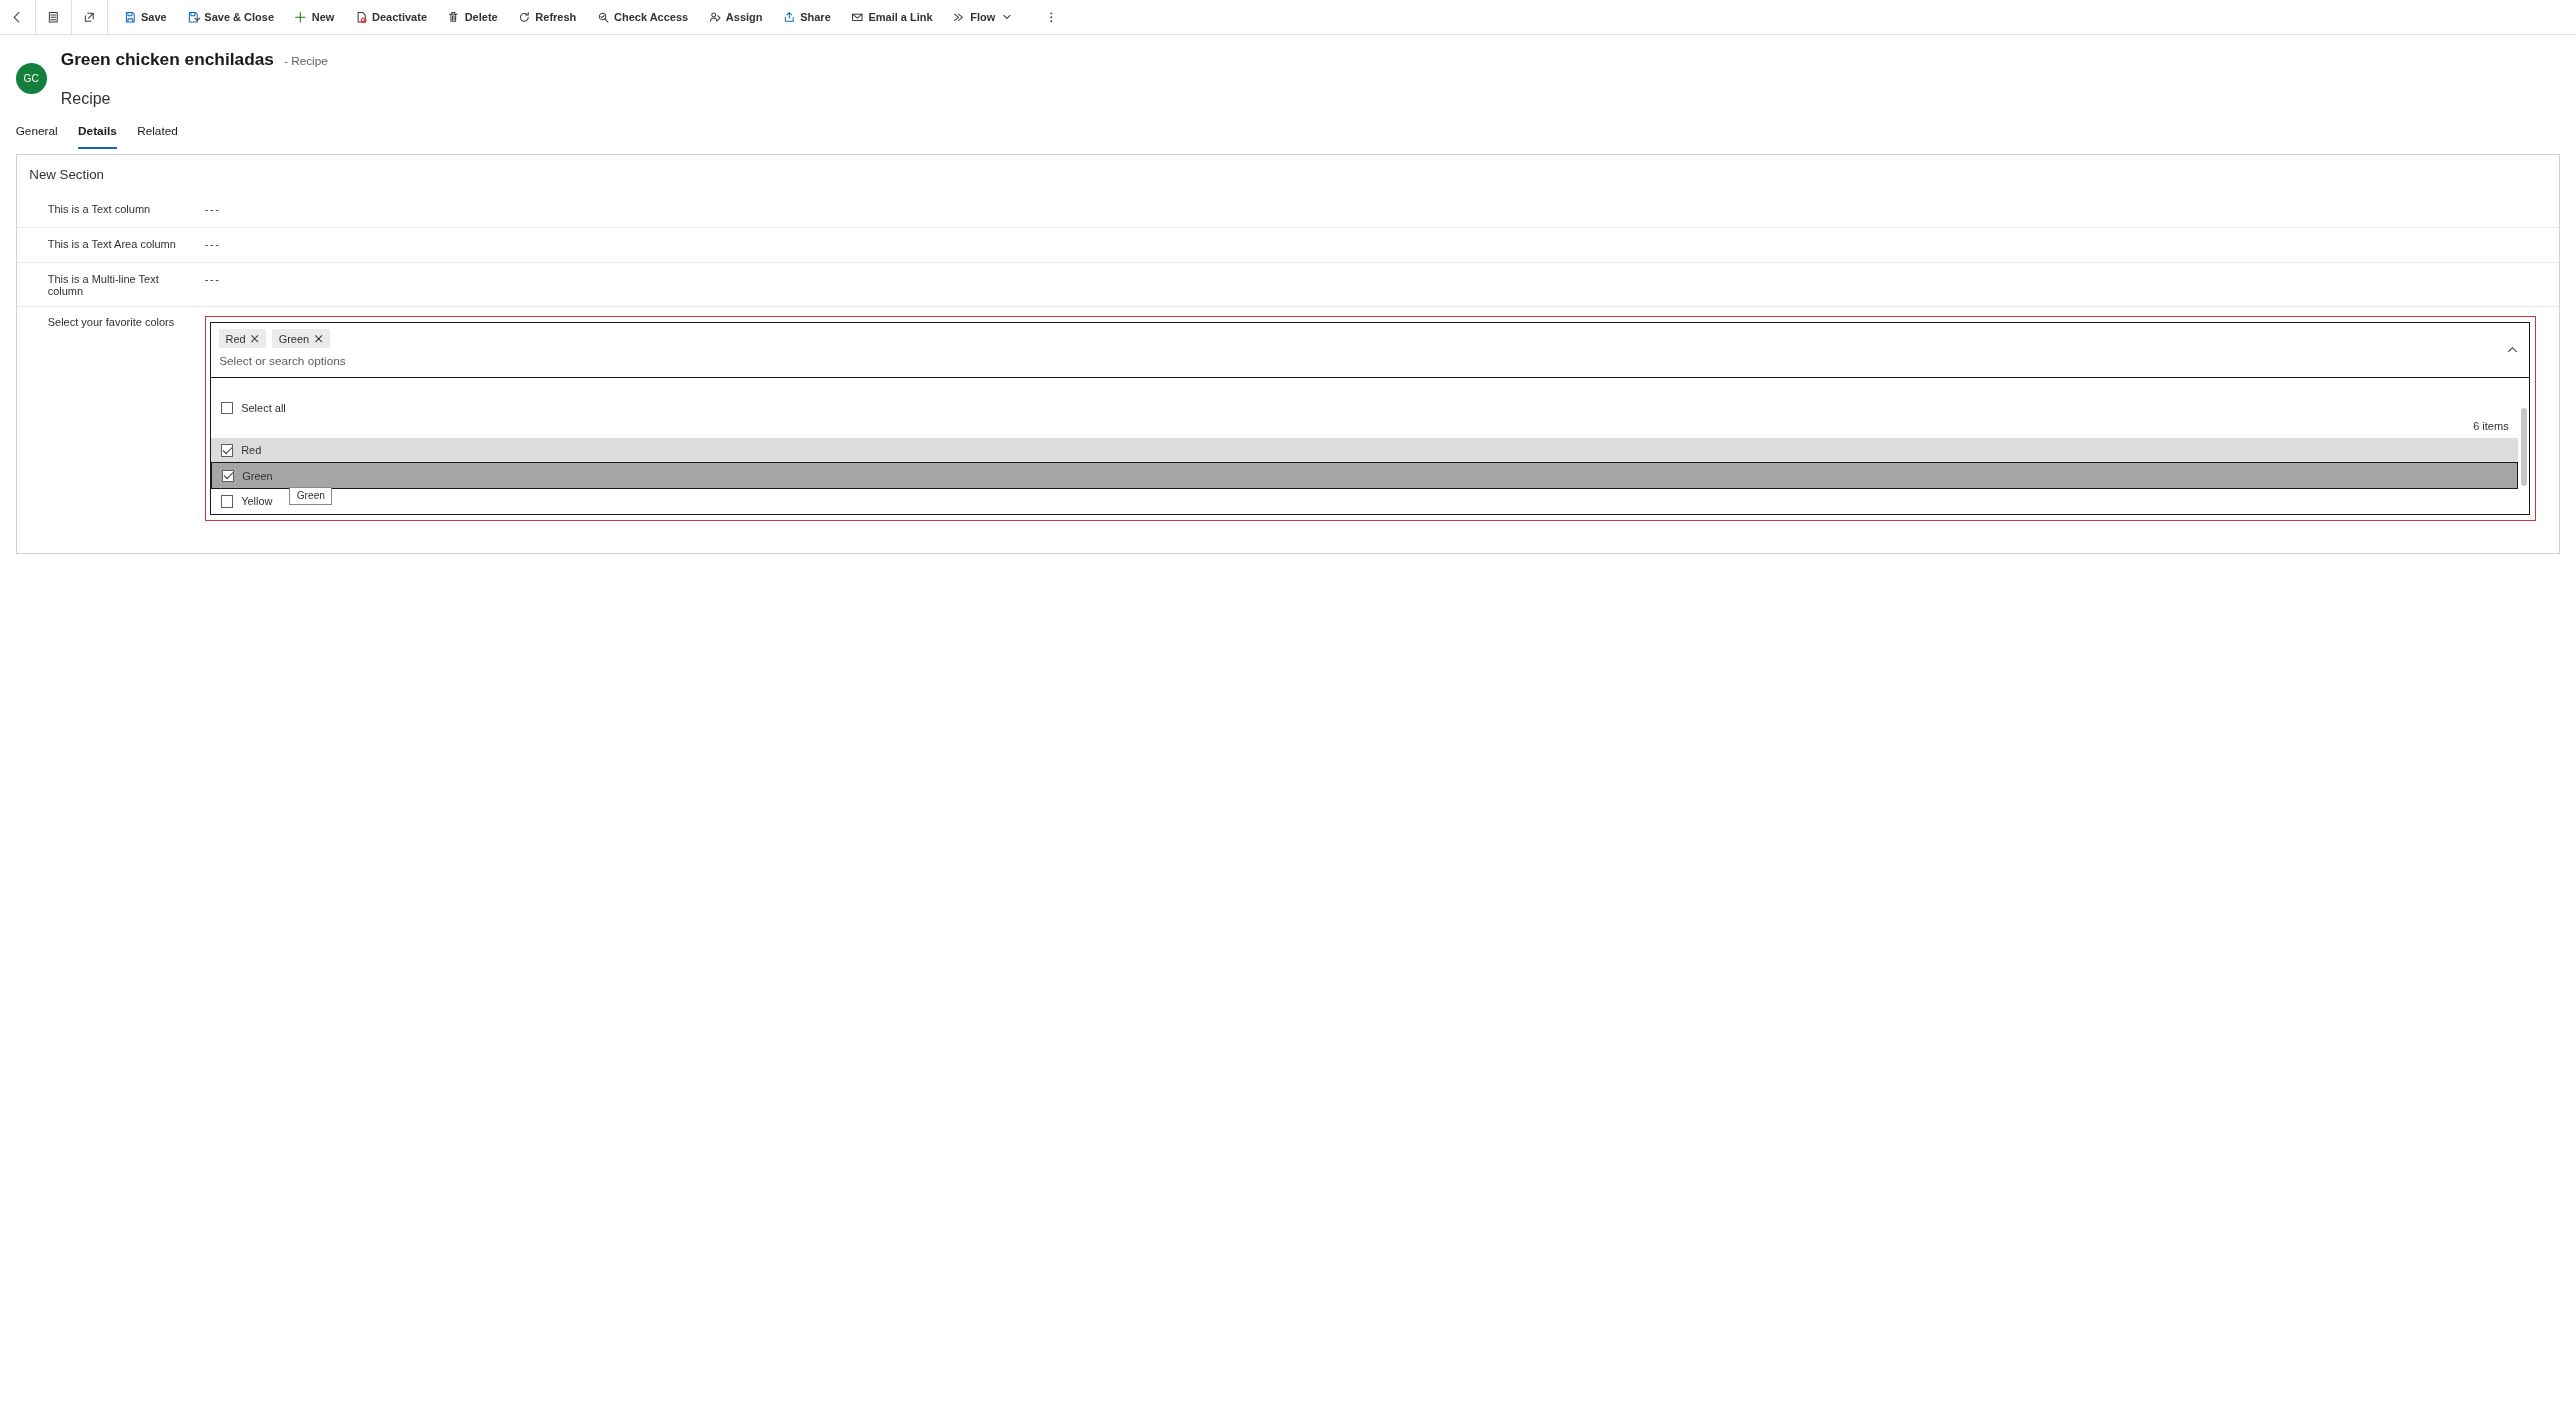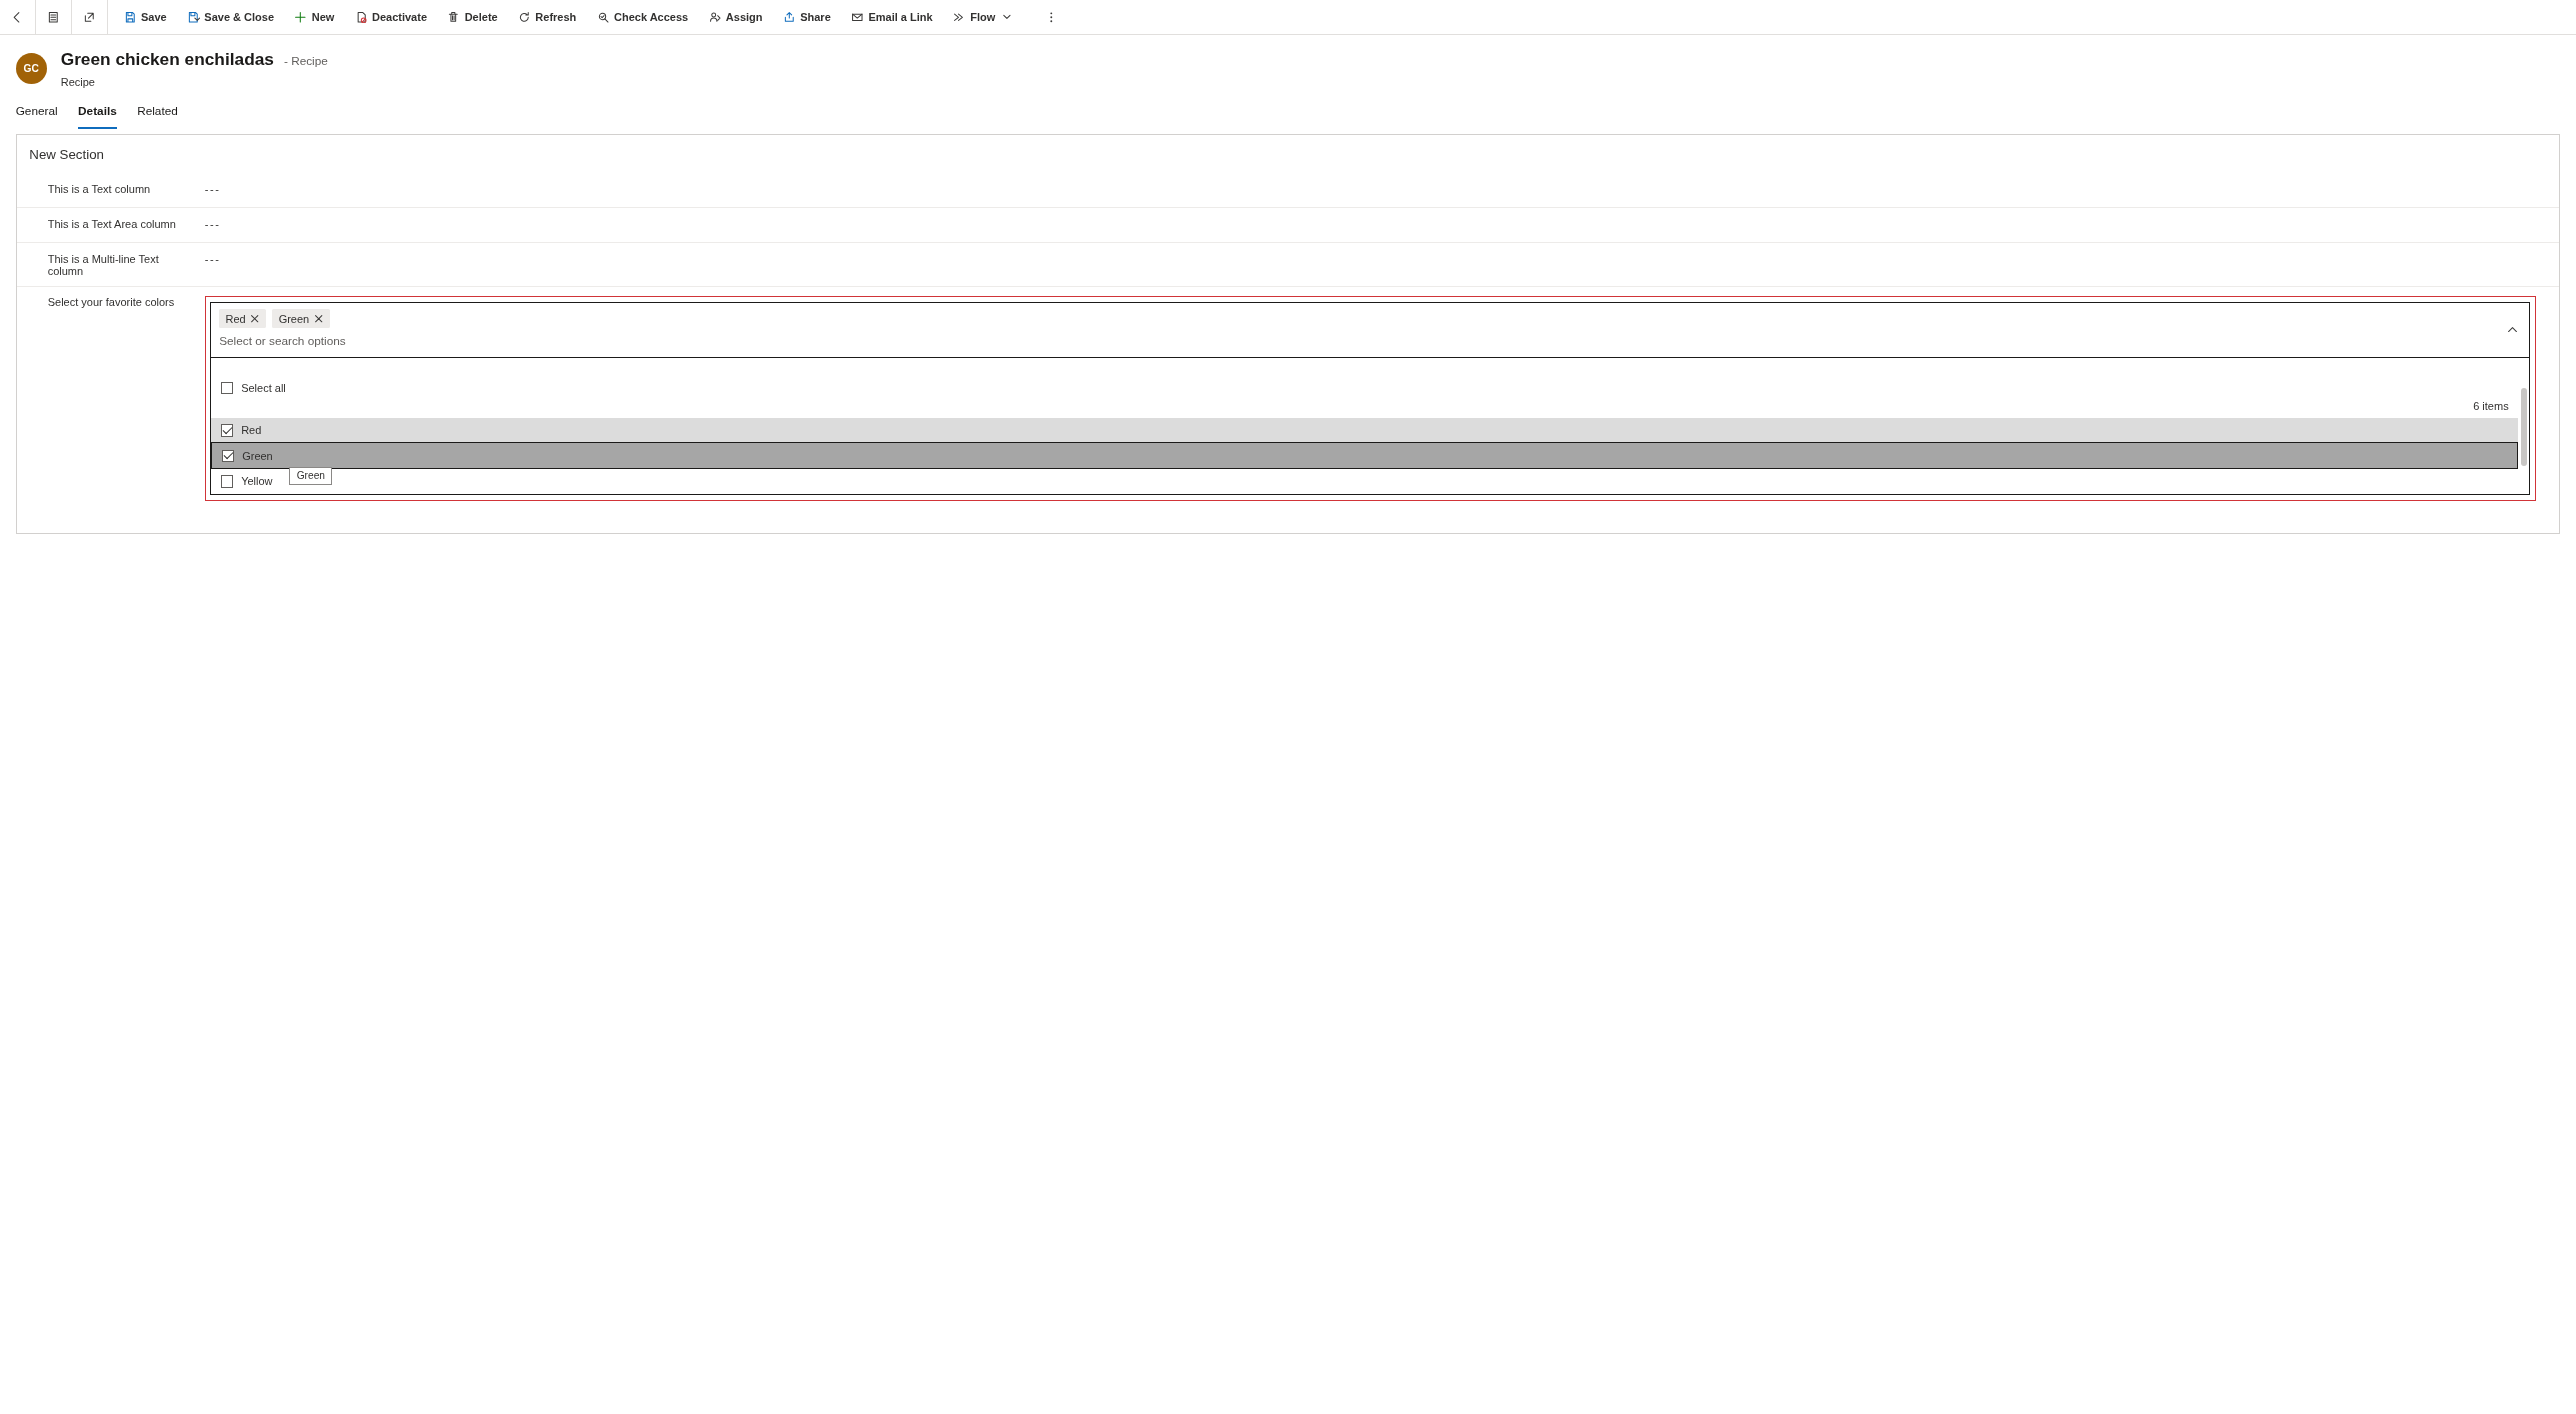"GC" .avatar { background: #a16207 -> #15803d; font-weight: 700 -> 400 }
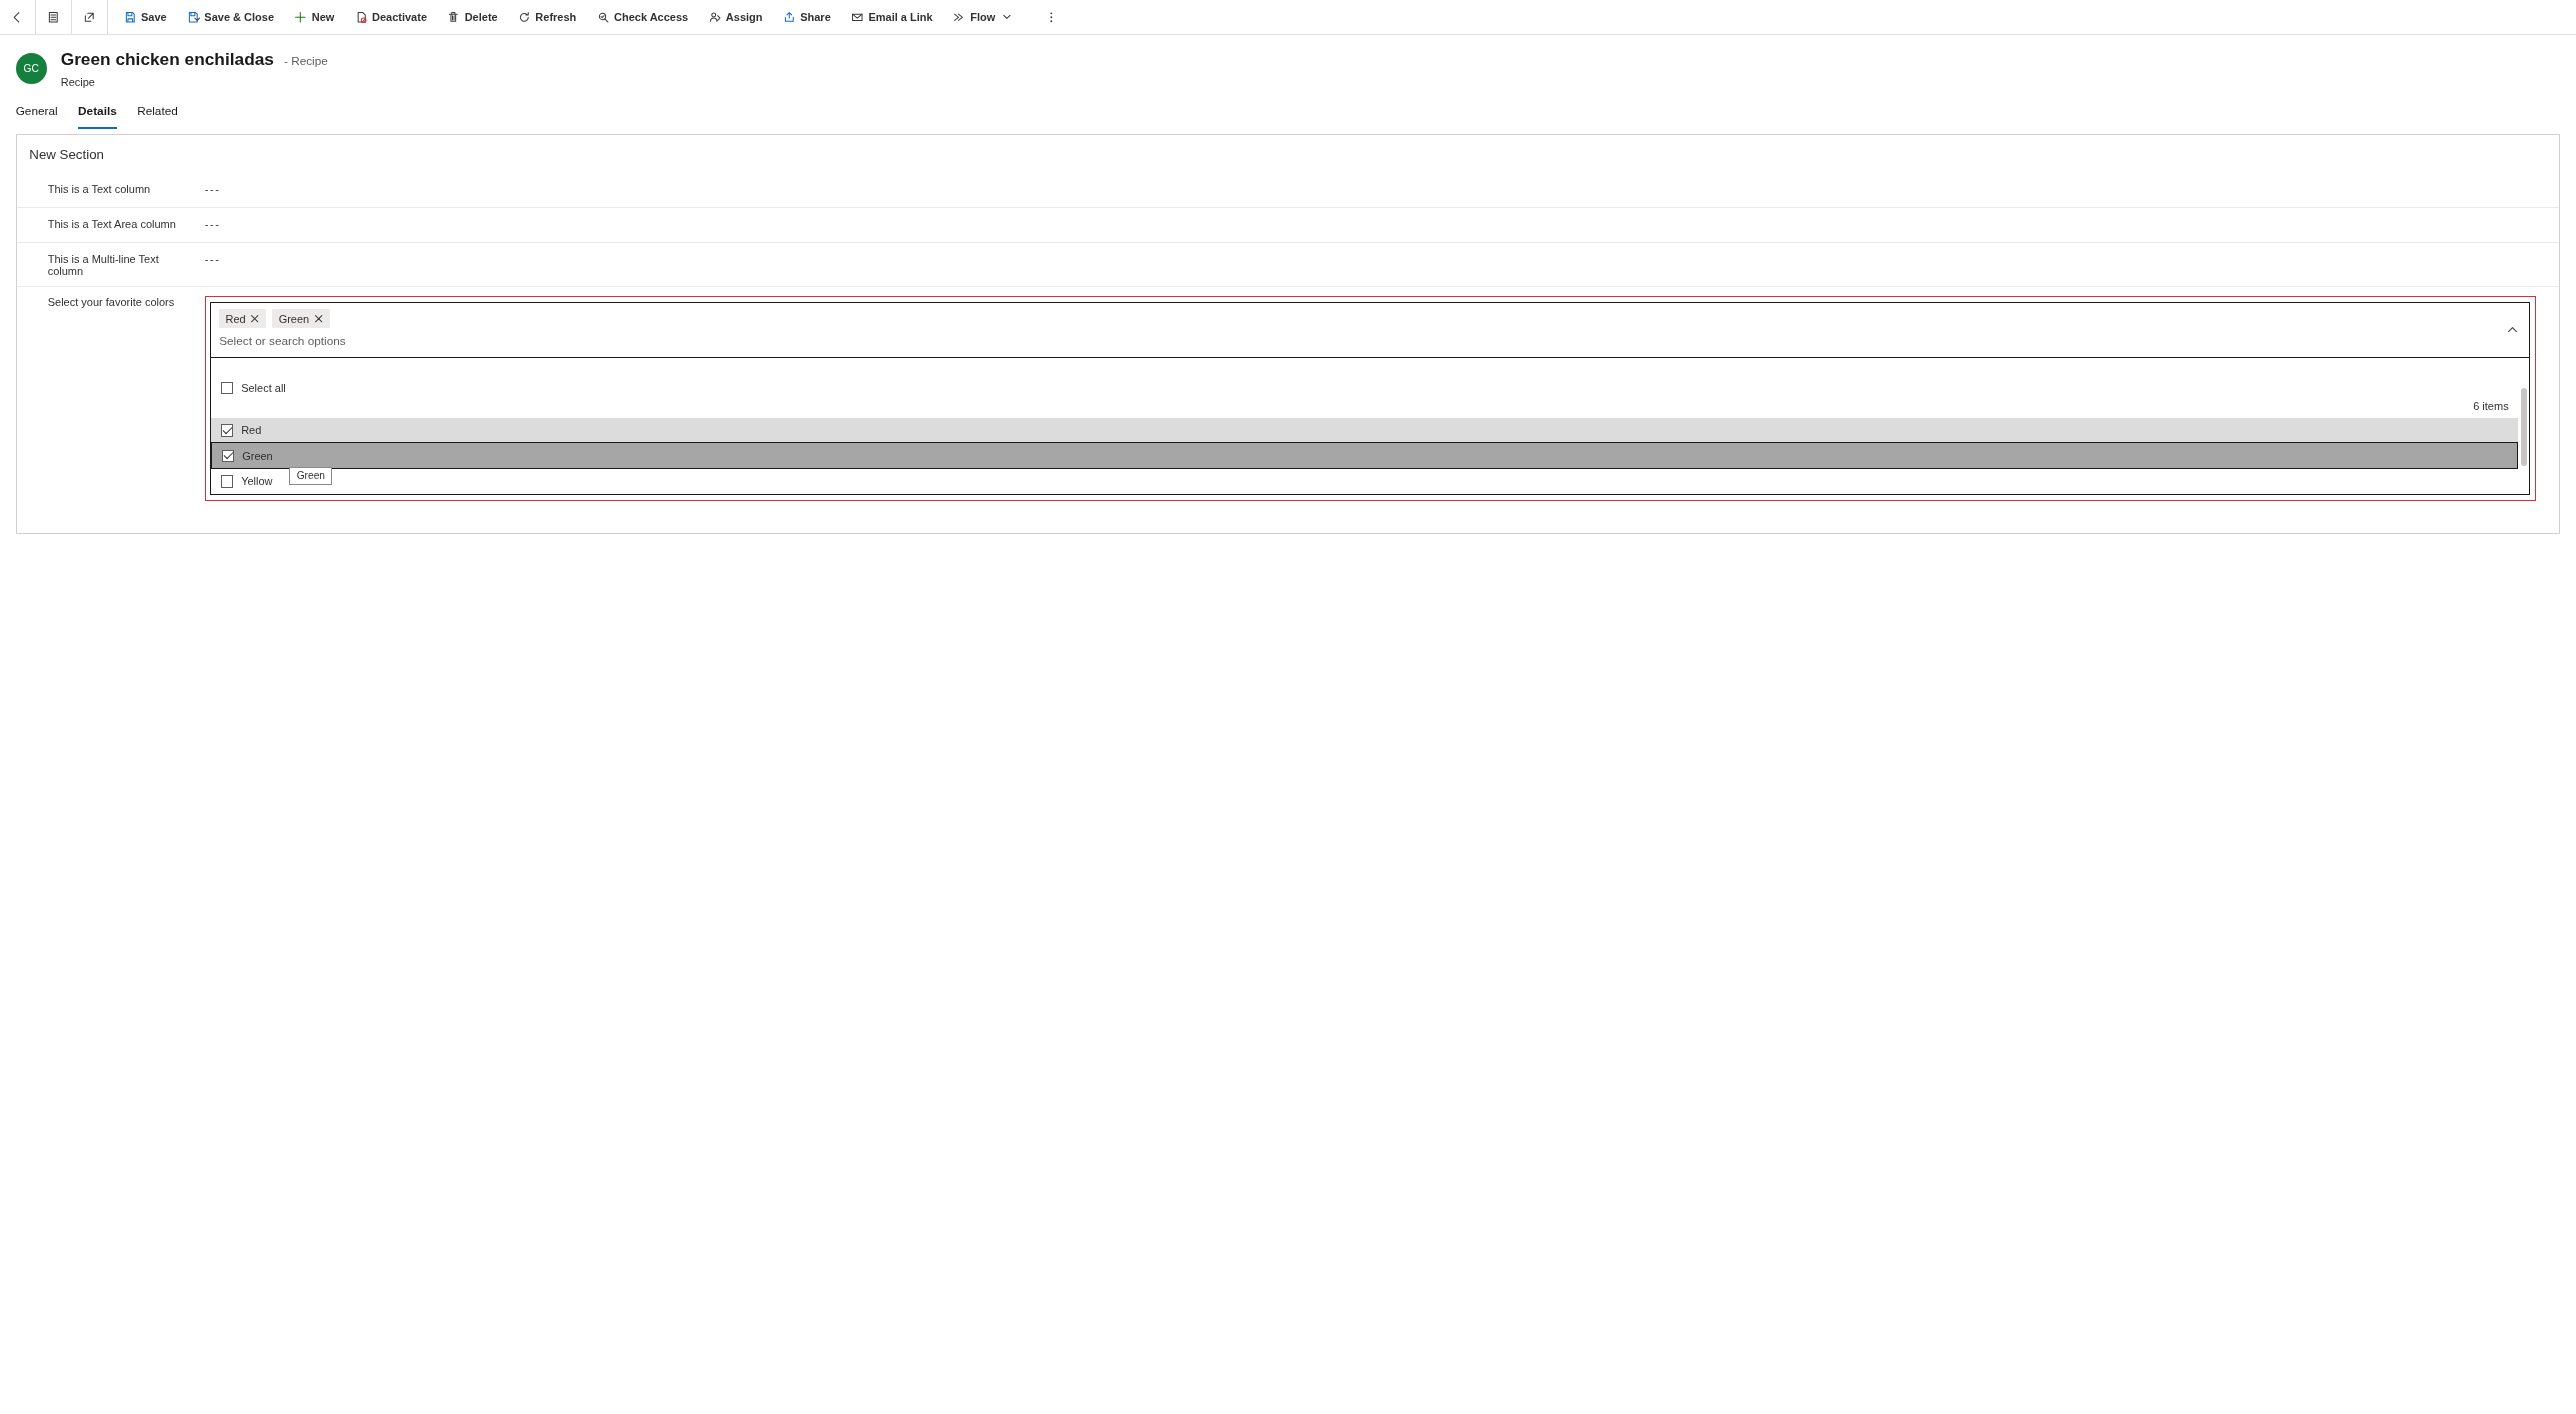"Recipe" .rec-subtitle { font-size: 11px -> 16px; margin-top: 6px -> 20px }
